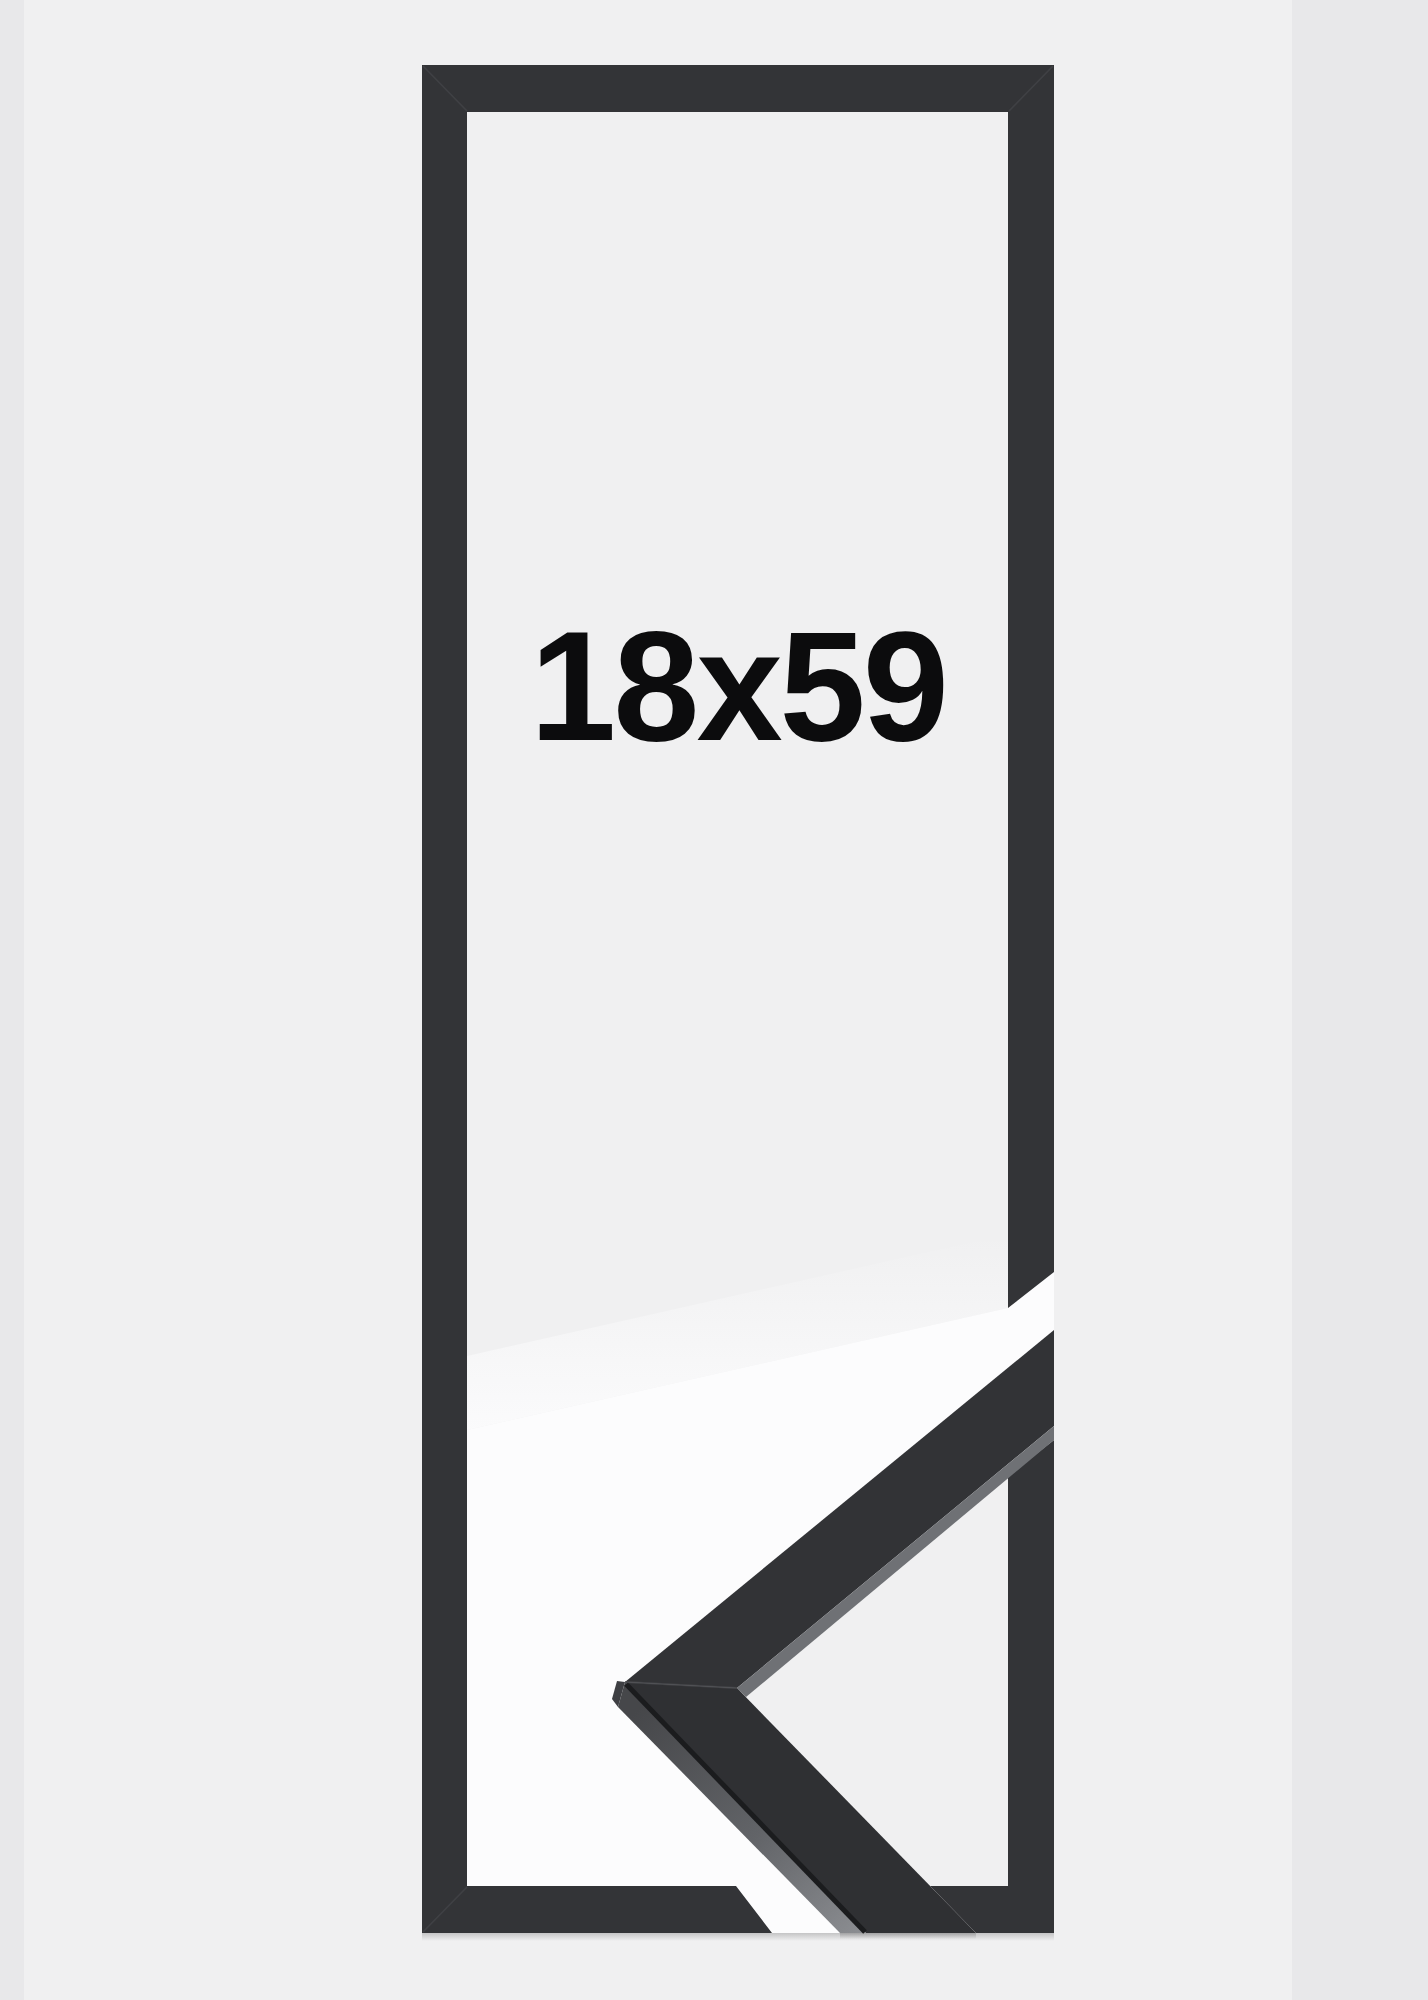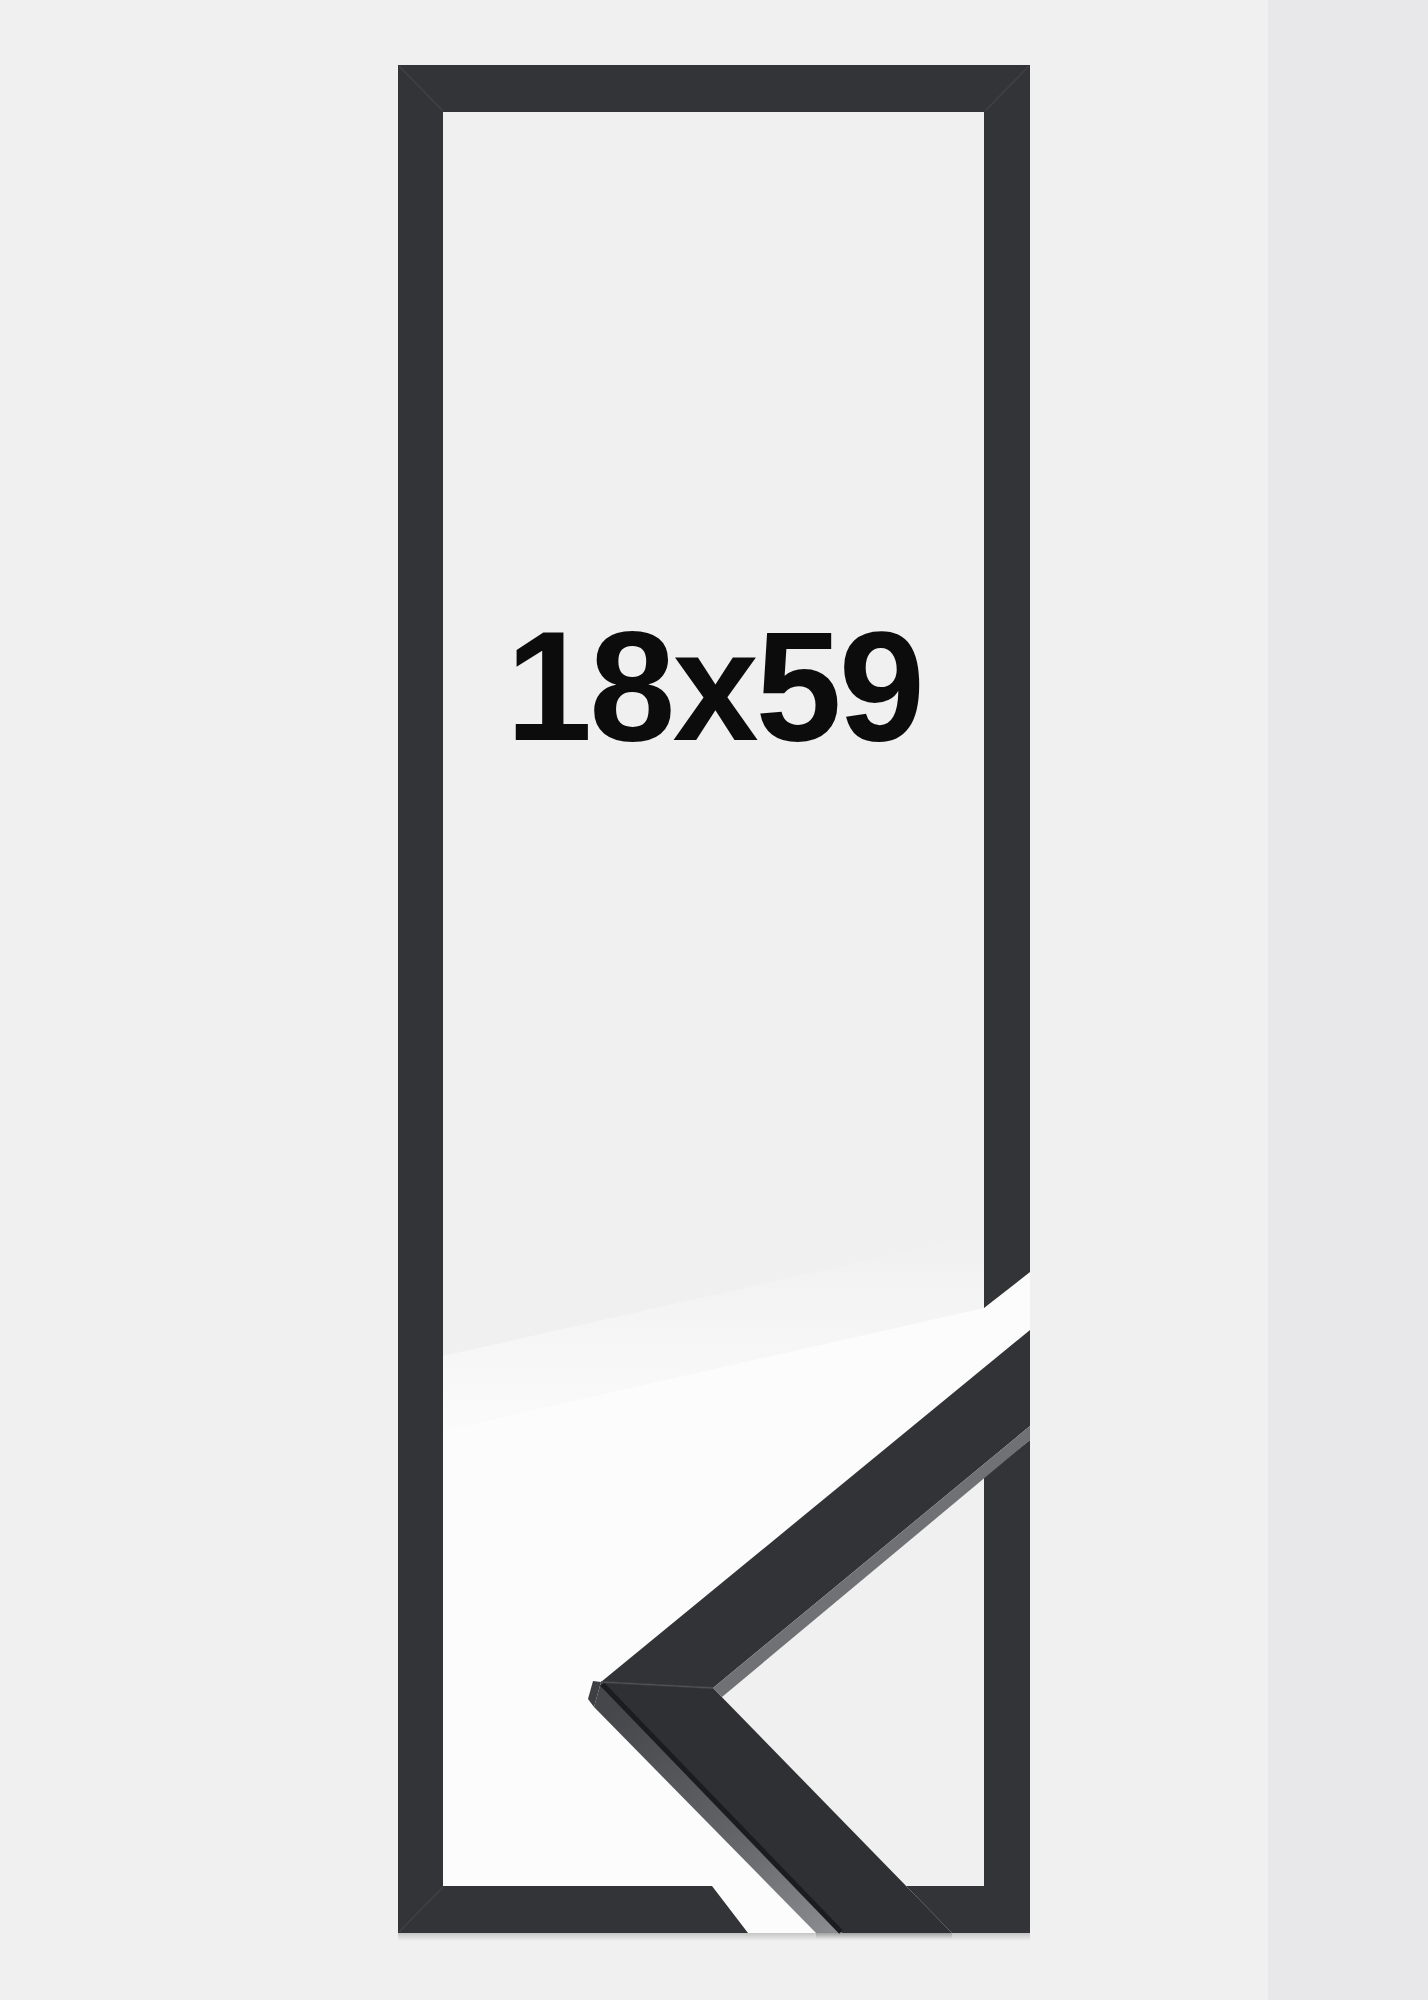"18x59" .stage { margin-left: none -> 24px }
